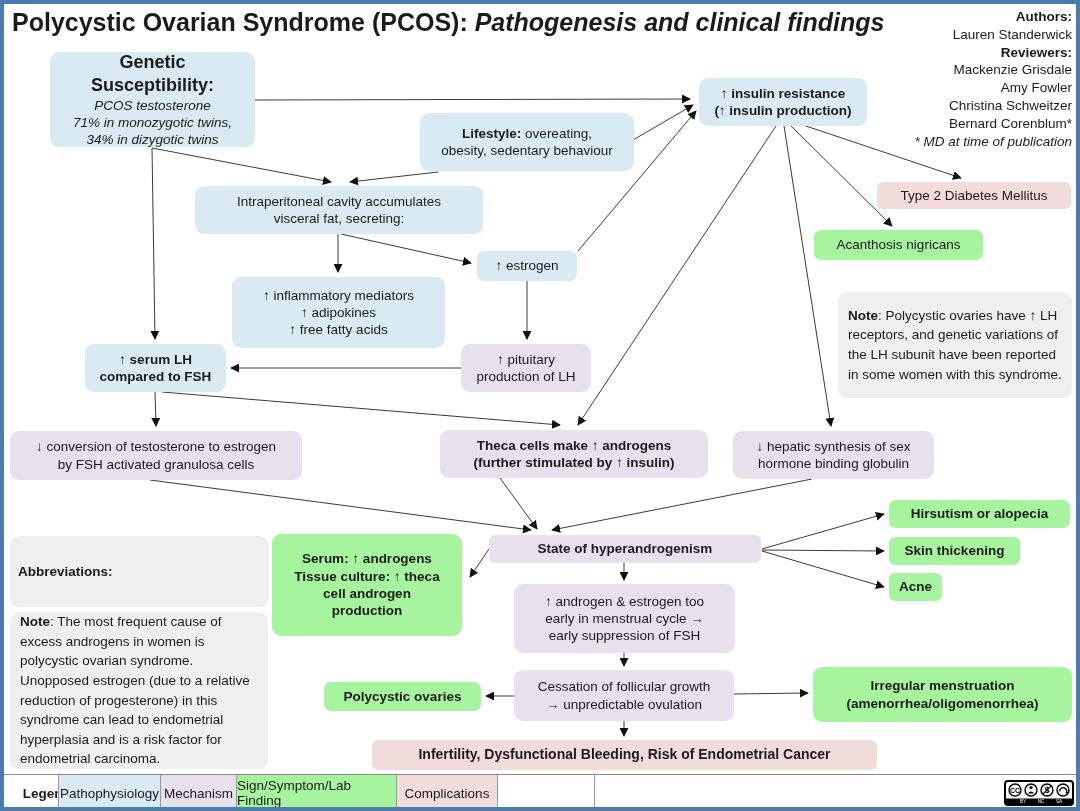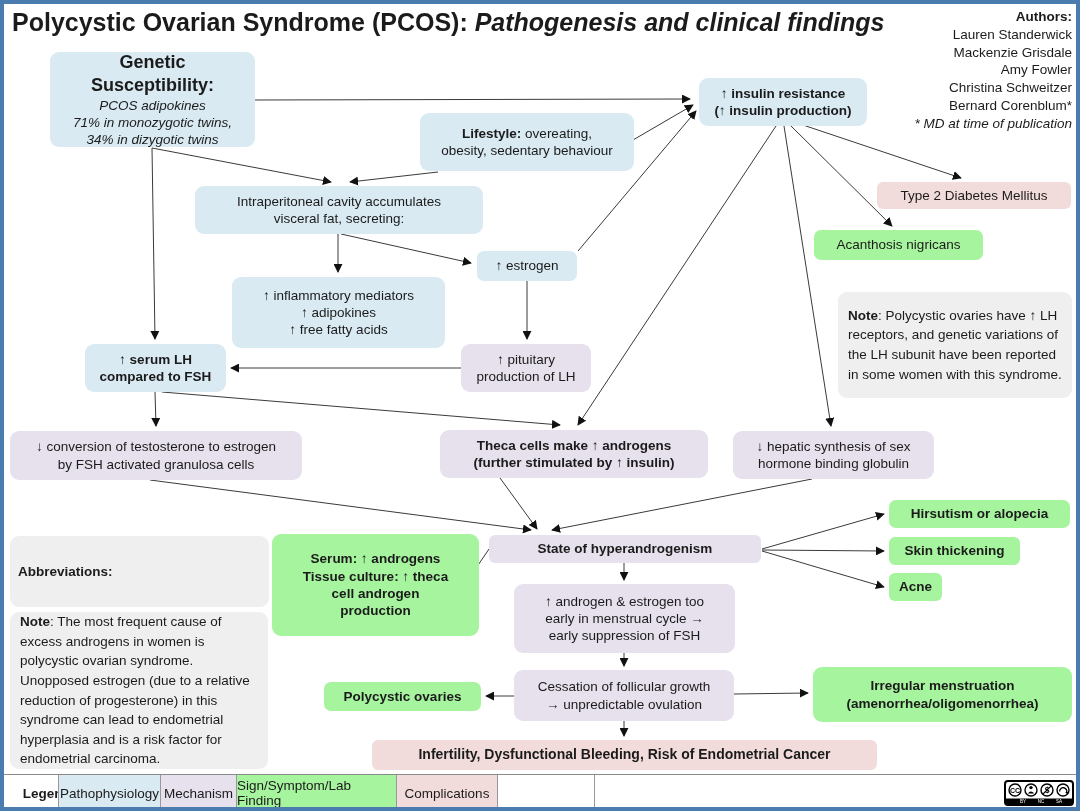"Reviewers:" div.bold { html: none -> <div>Reviewers:</div> }
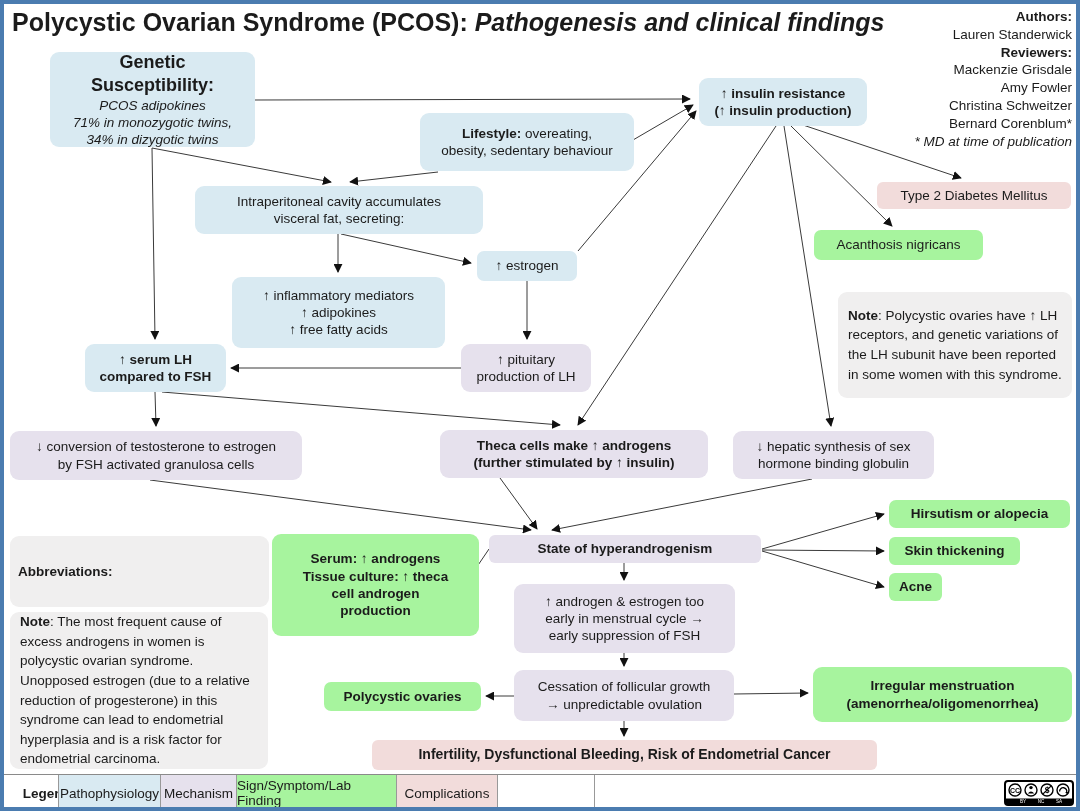"PCOS adipokines" div.italic { text: adipokines -> testosterone }
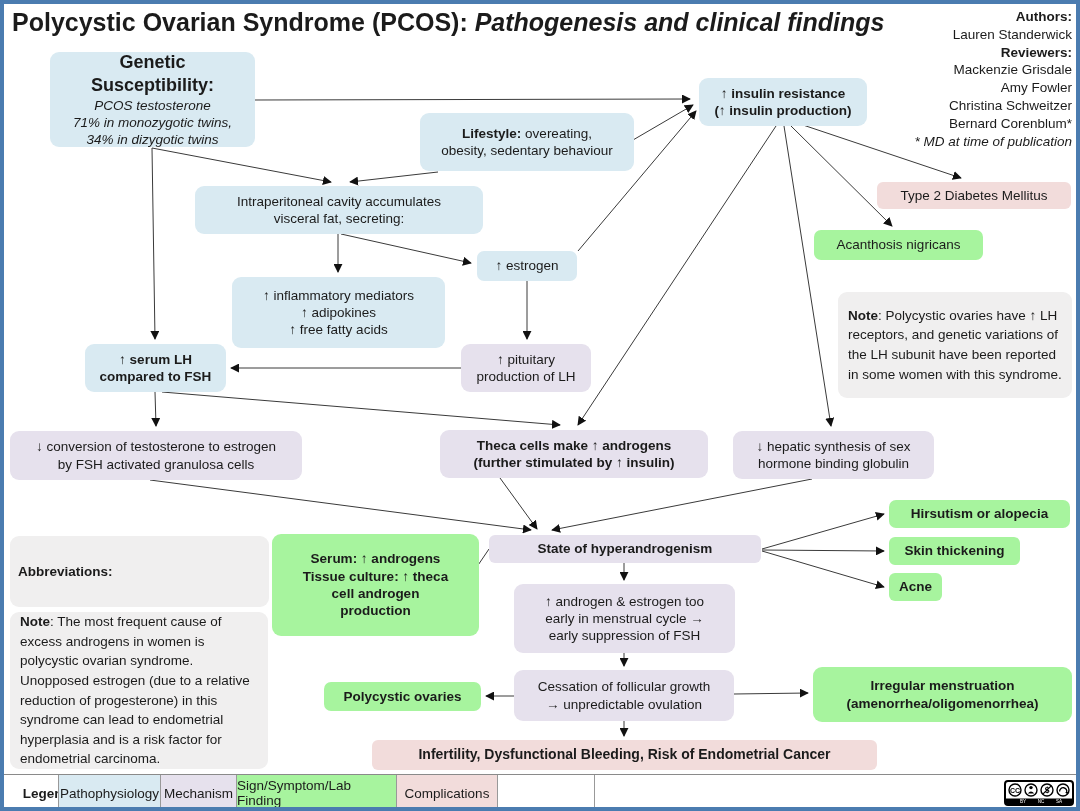"Serum: ↑ androgens" div.box { width: 207px -> 190px }
